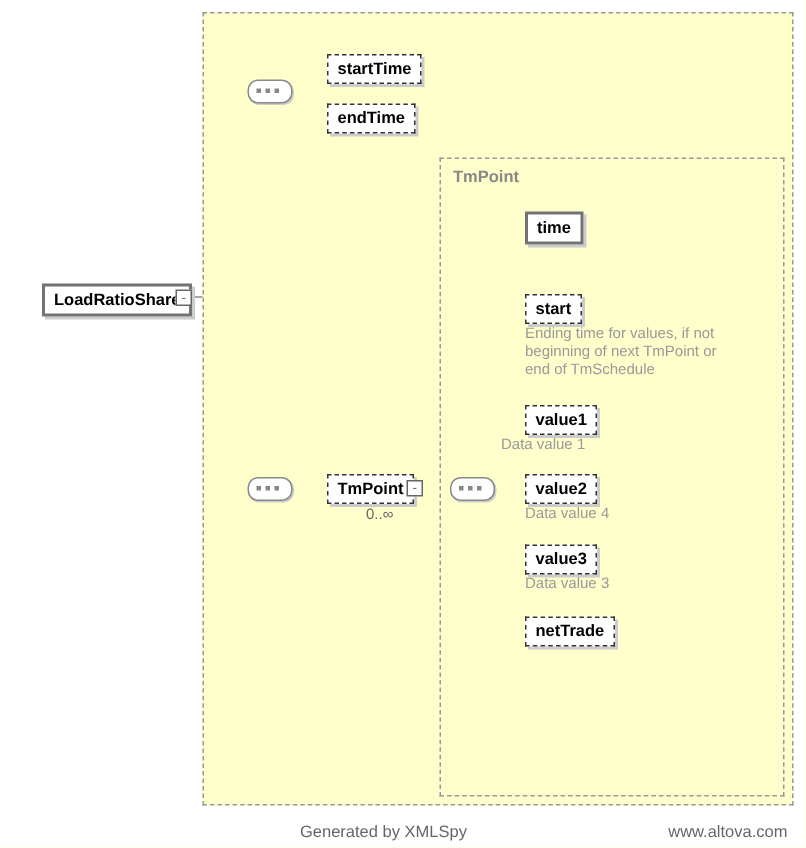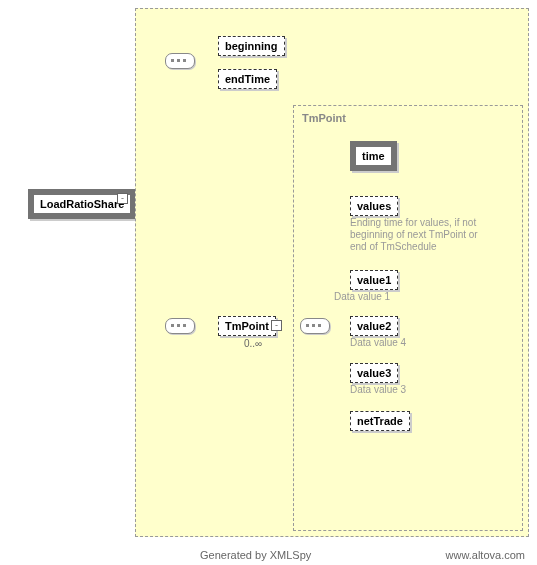"beginning" span { text: beginning -> startTime }
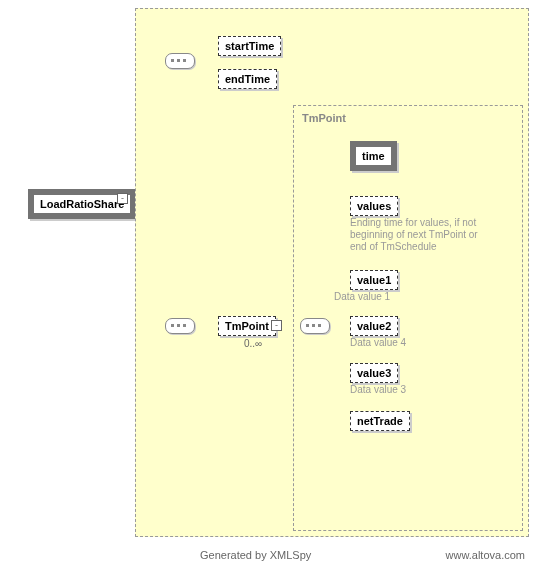"time" .node { border: 6px solid #737373 -> 2px solid #737373 }
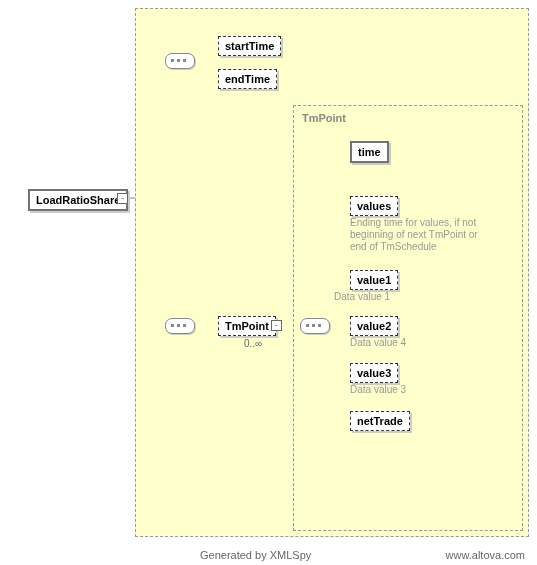"values" span { text: values -> start }
